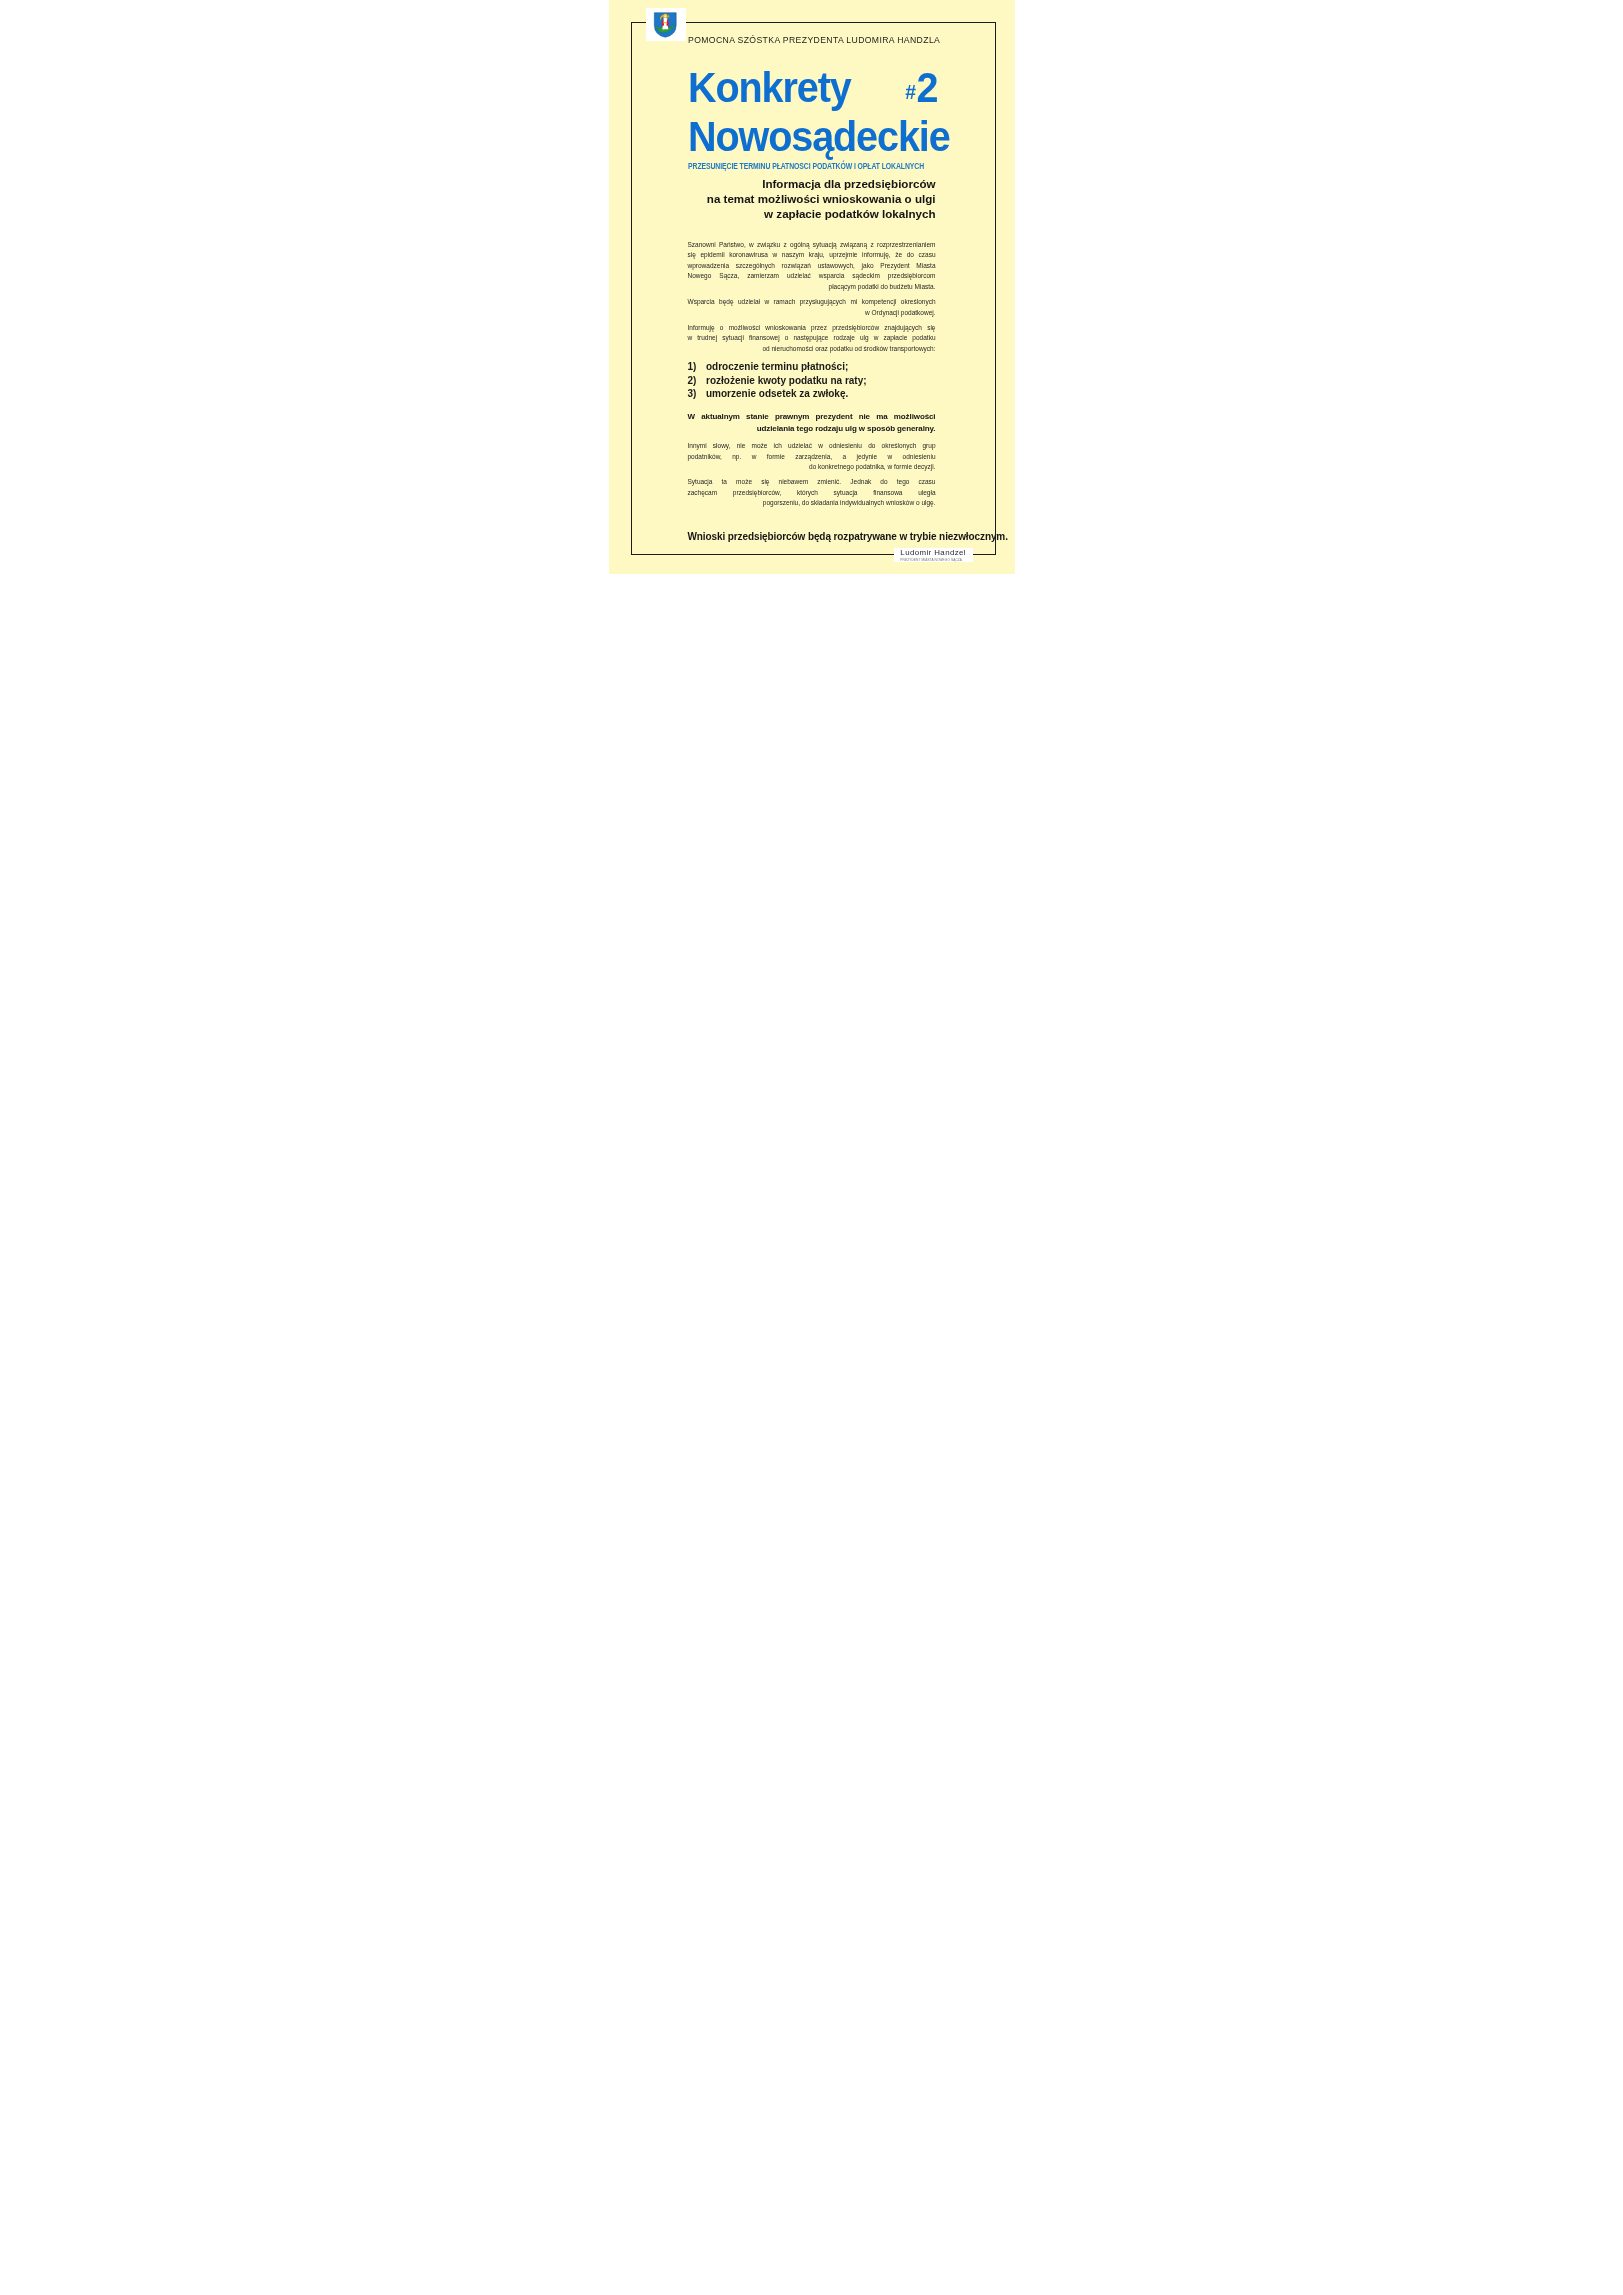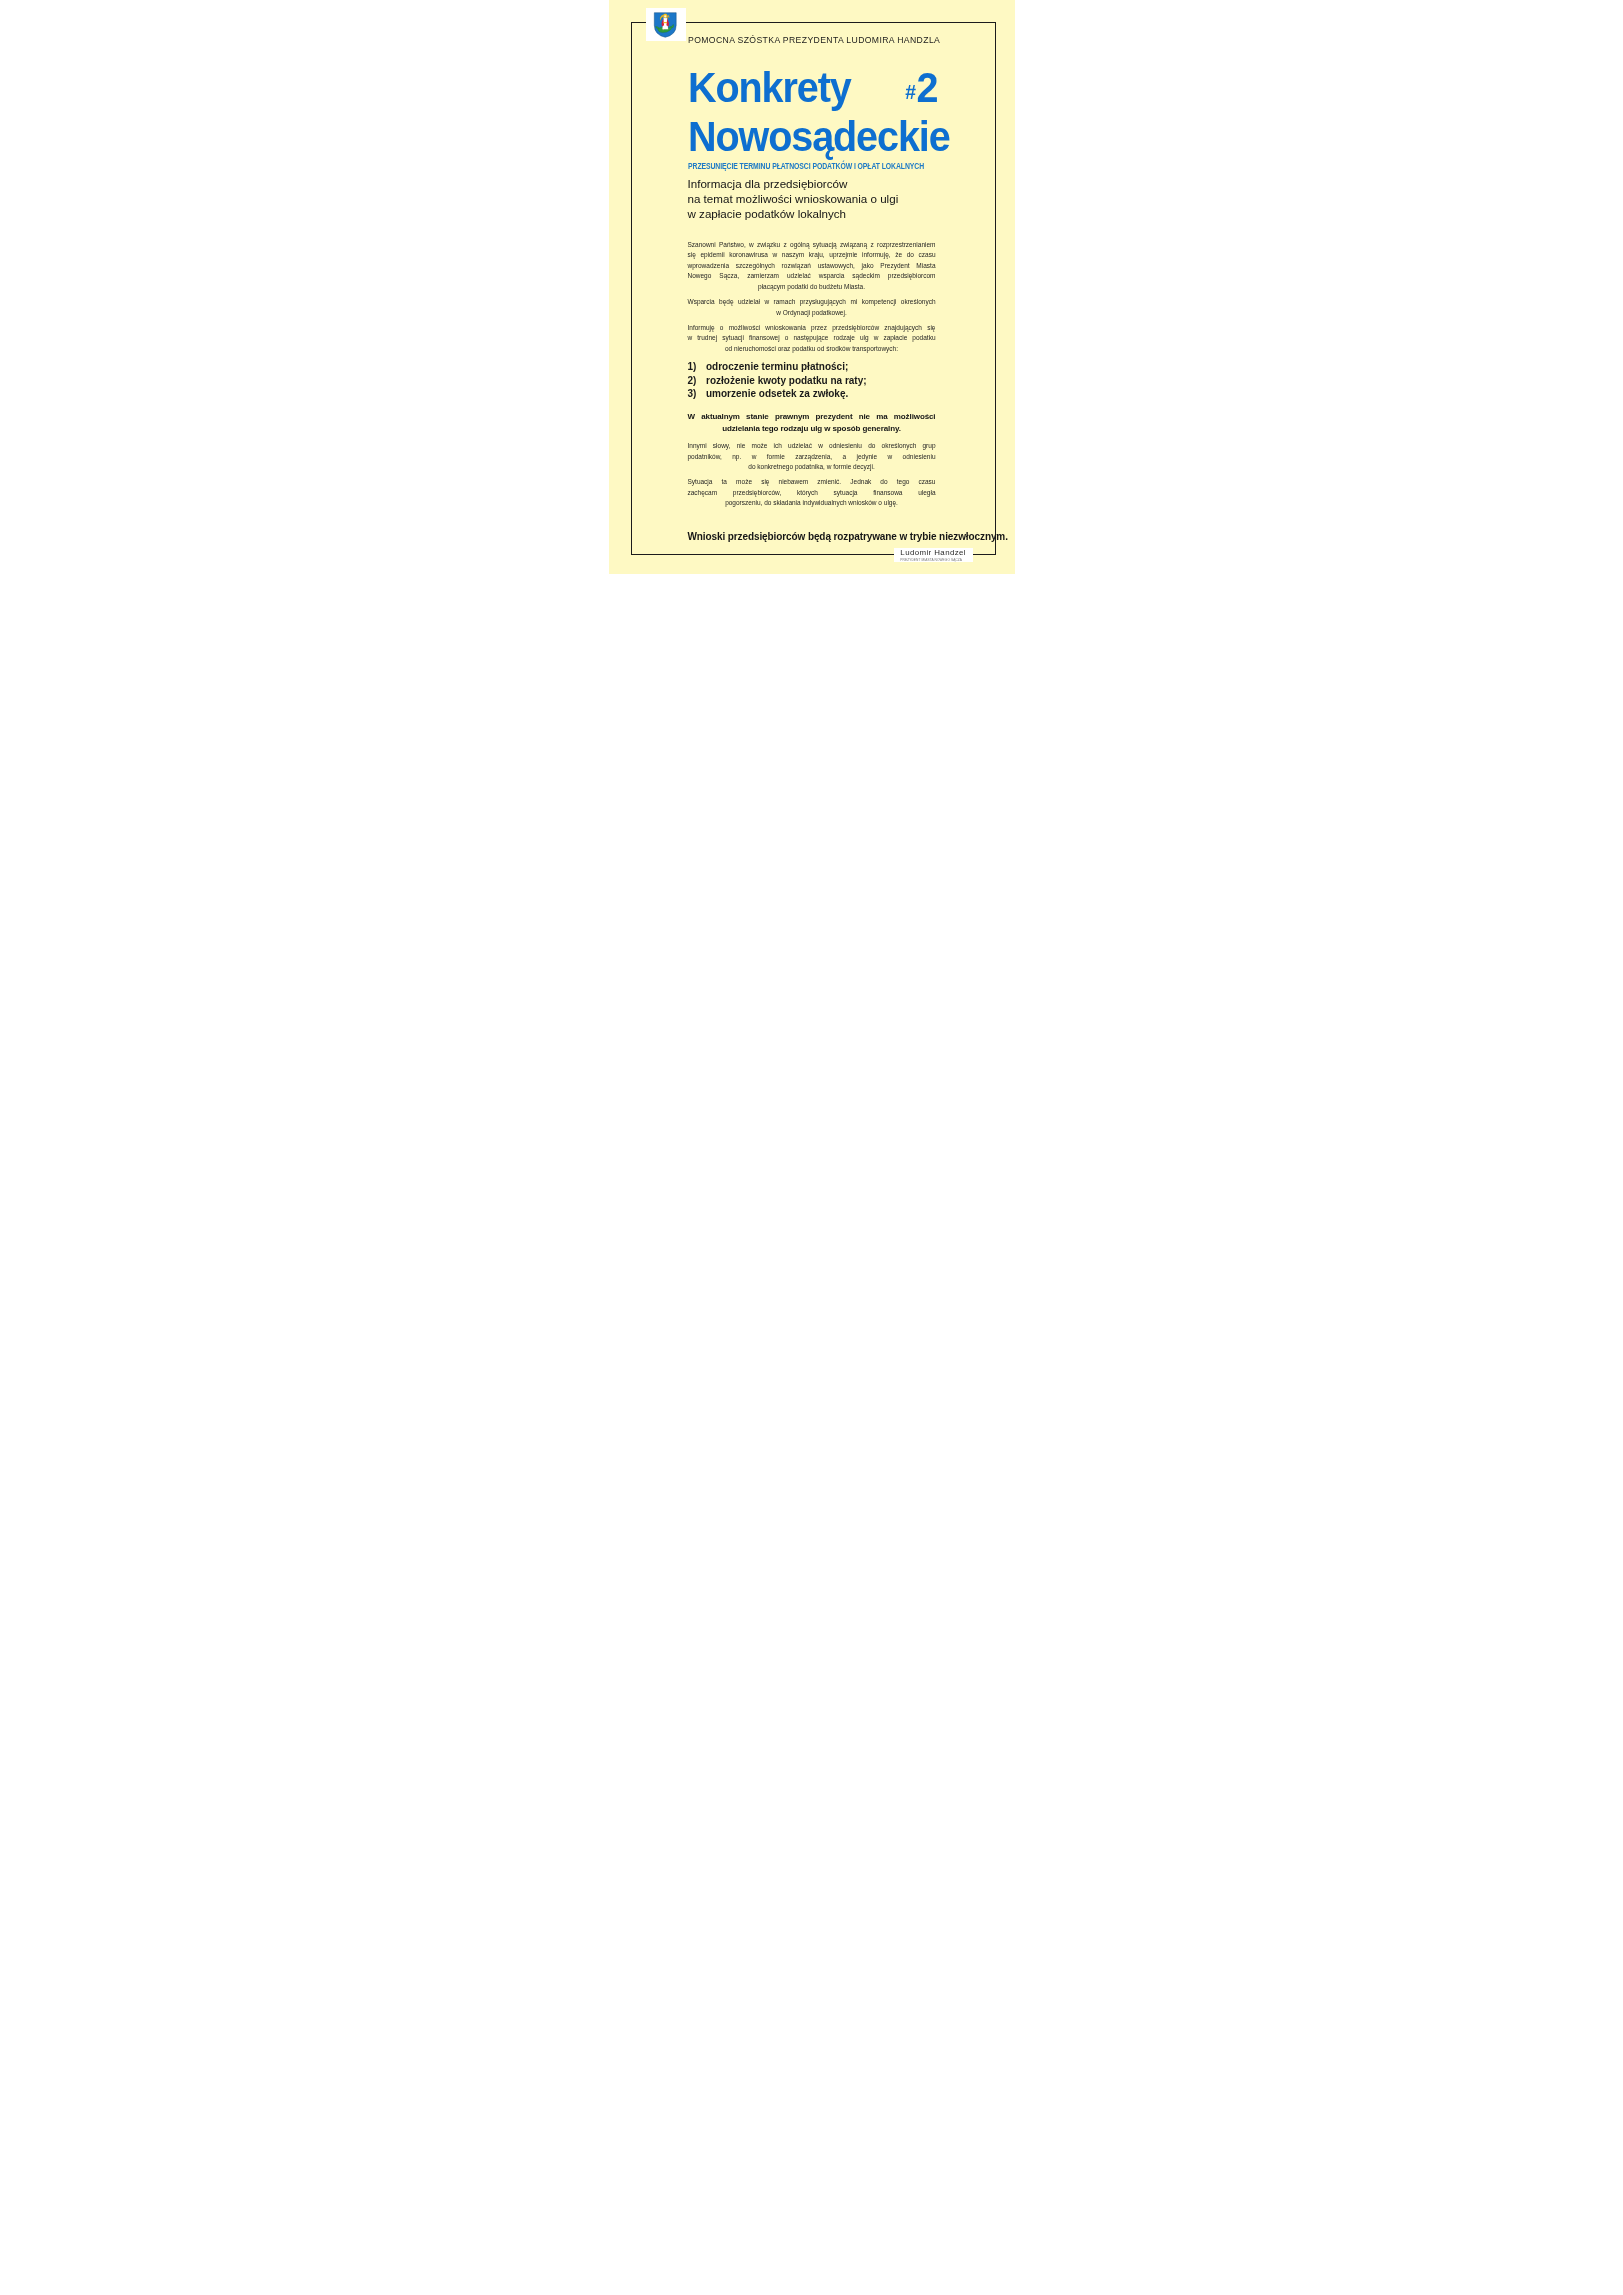"Informacja dla przedsiębiorców" .heading { font-weight: normal -> bold; text-align: none -> right }
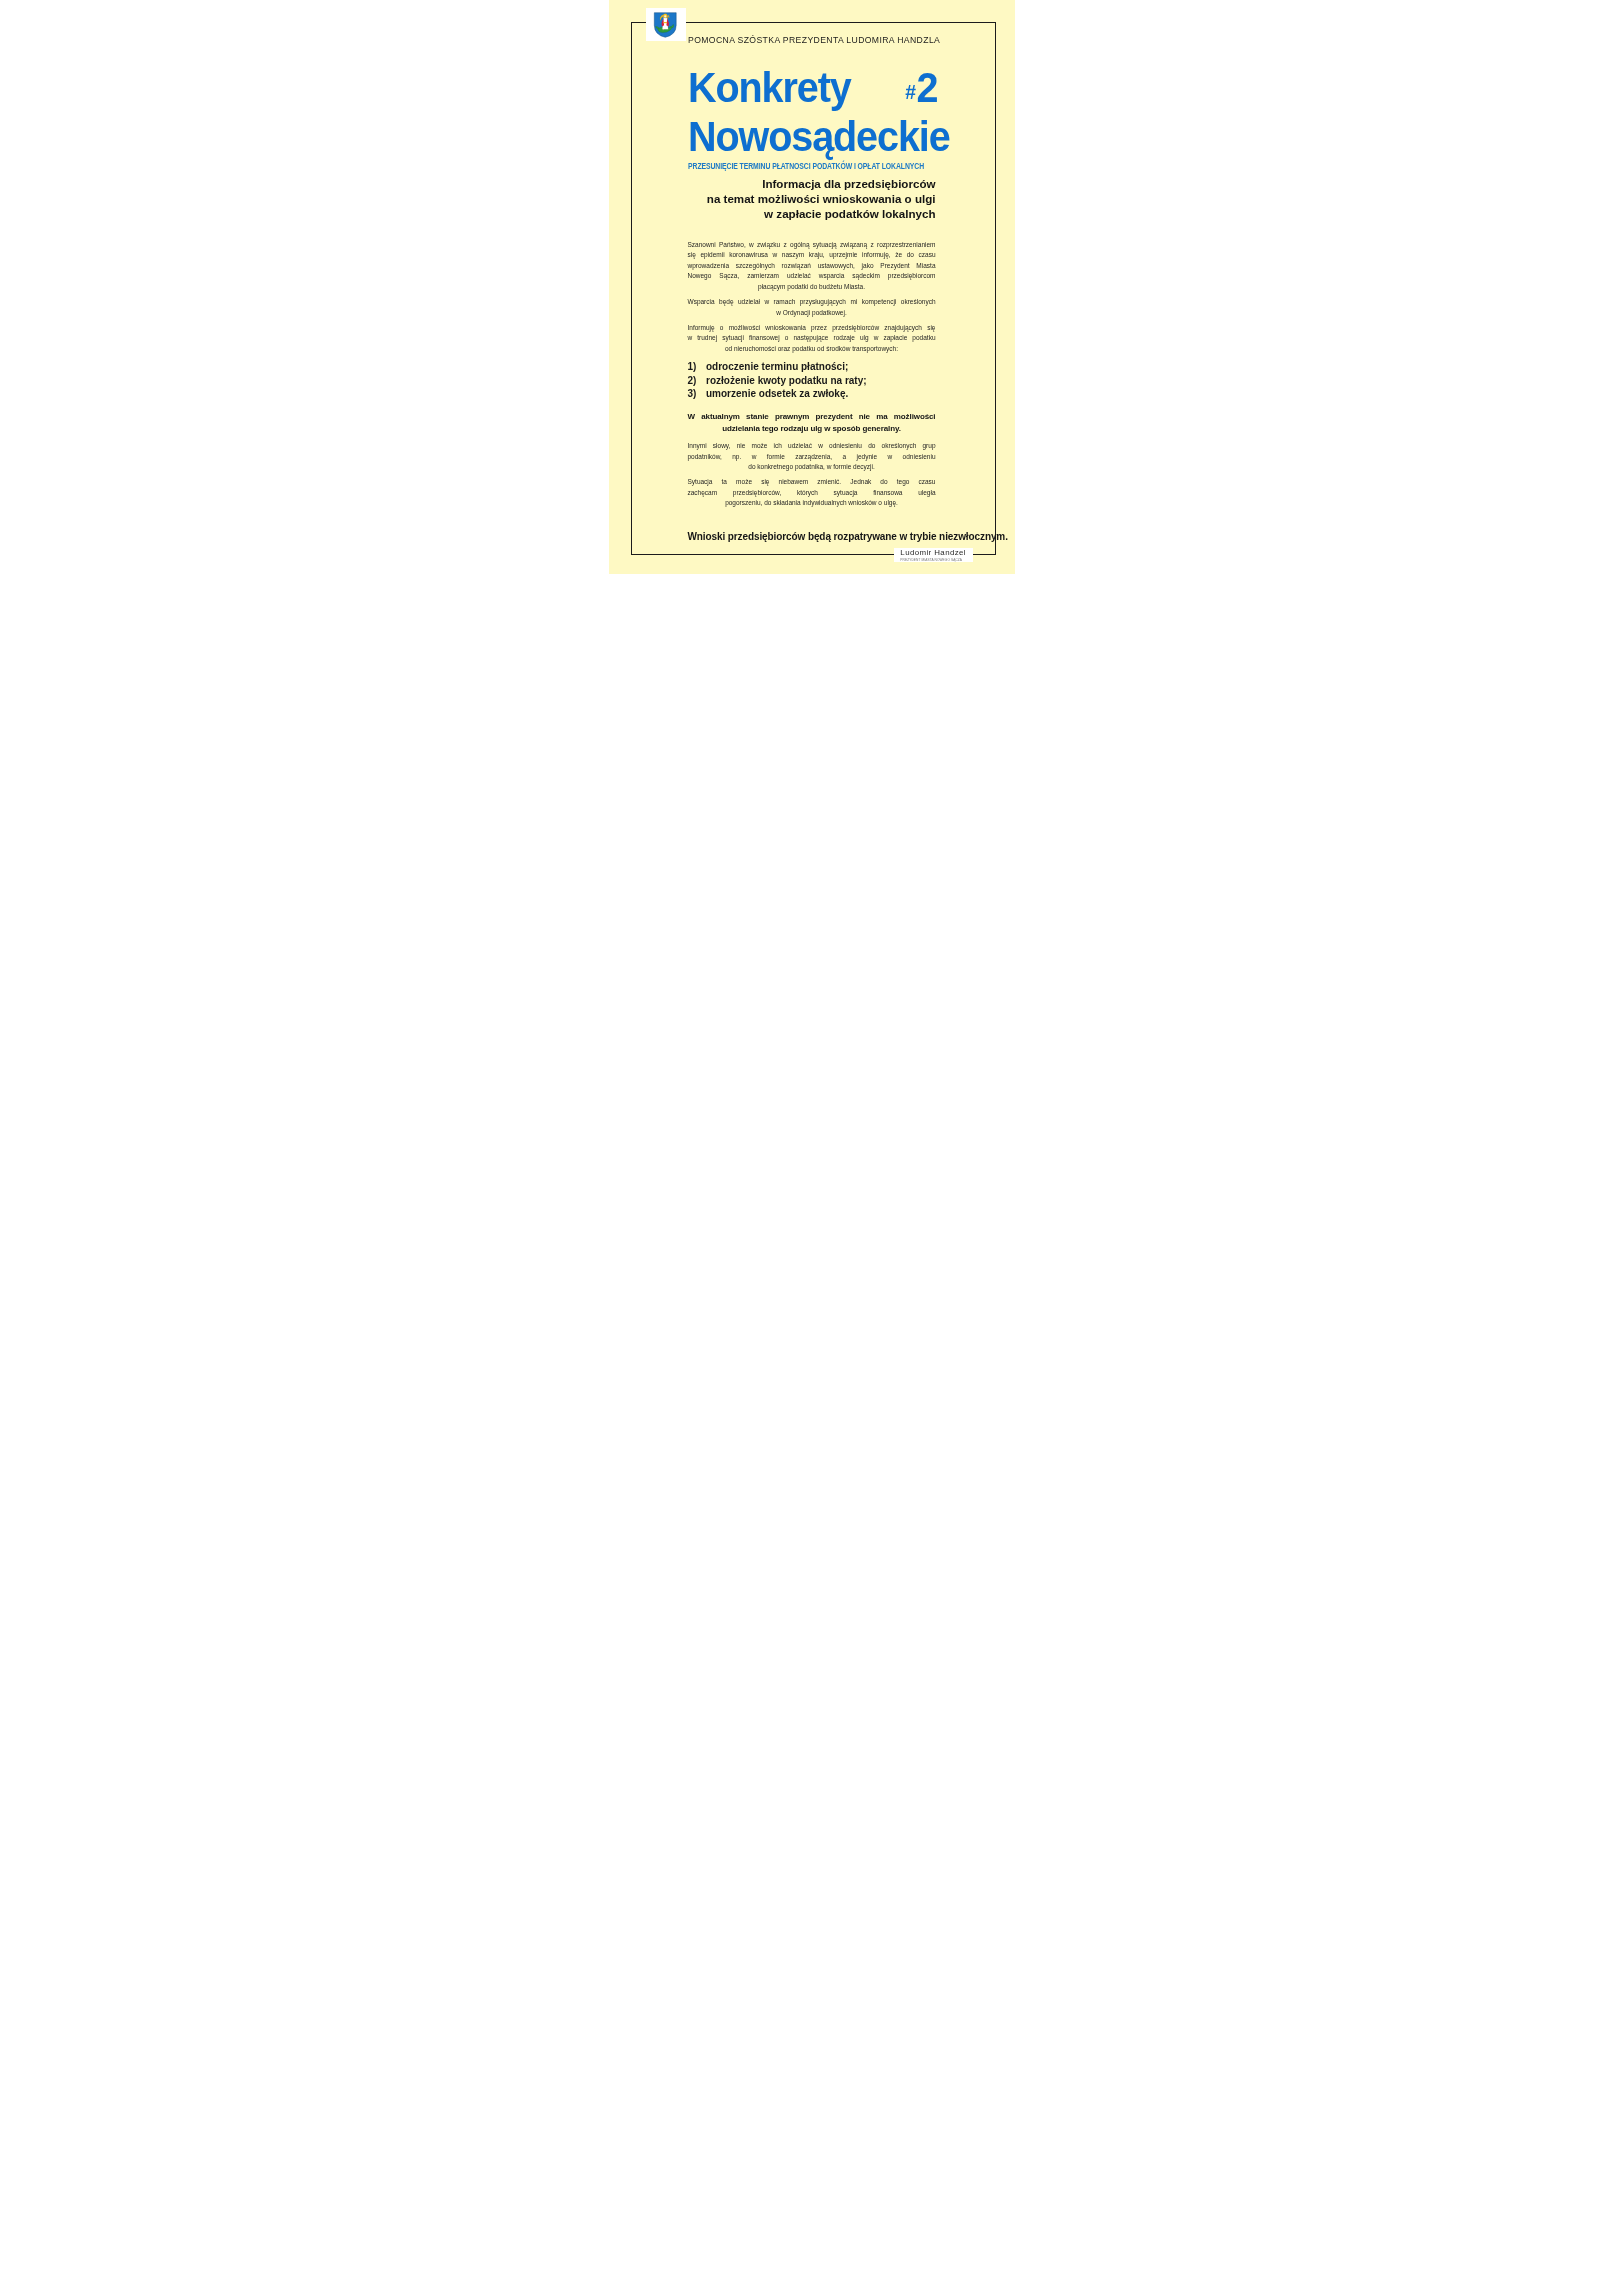"udzielania tego rodzaju ulg w" .ll { text-align: center -> right }
